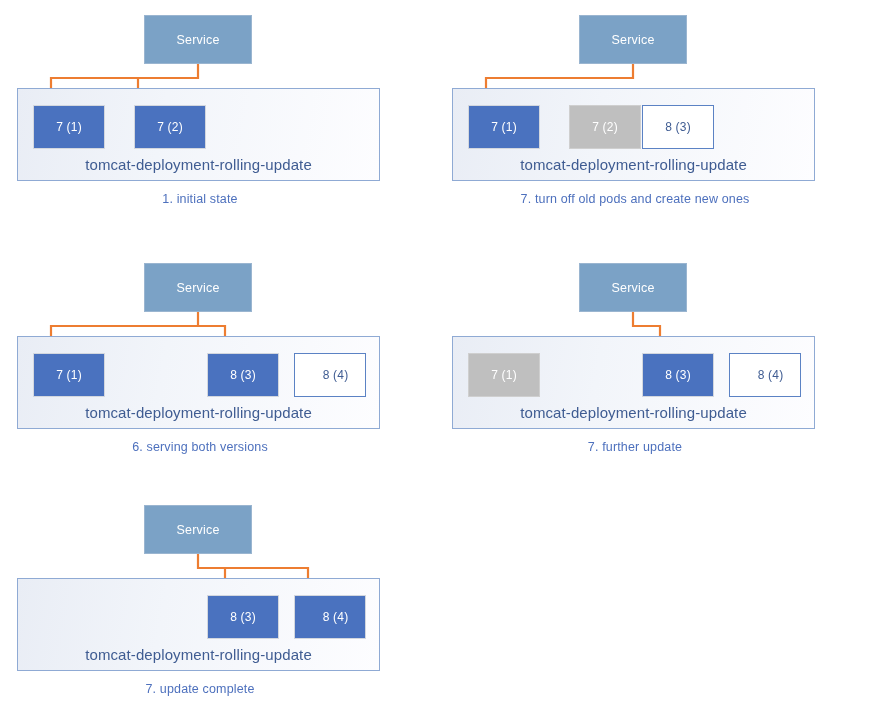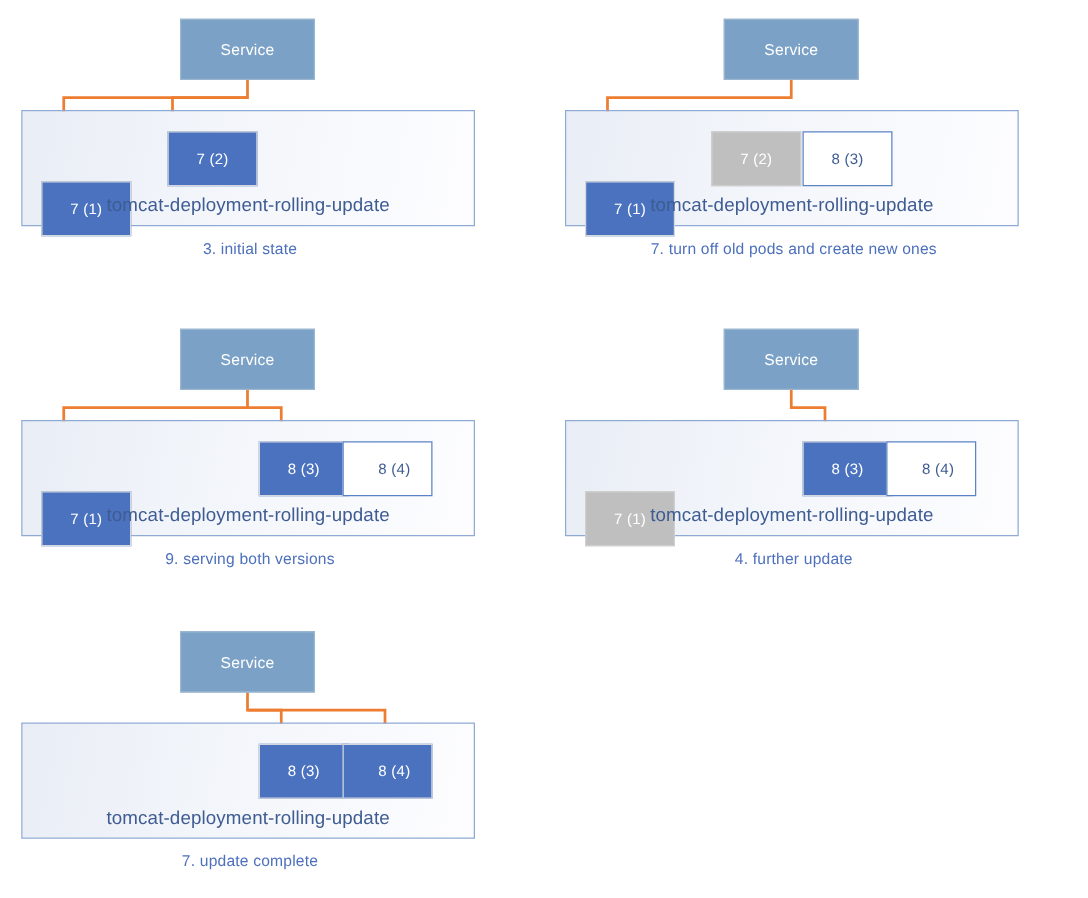"7 (1)" .pod.slot-1 { margin-top: 40px -> none }
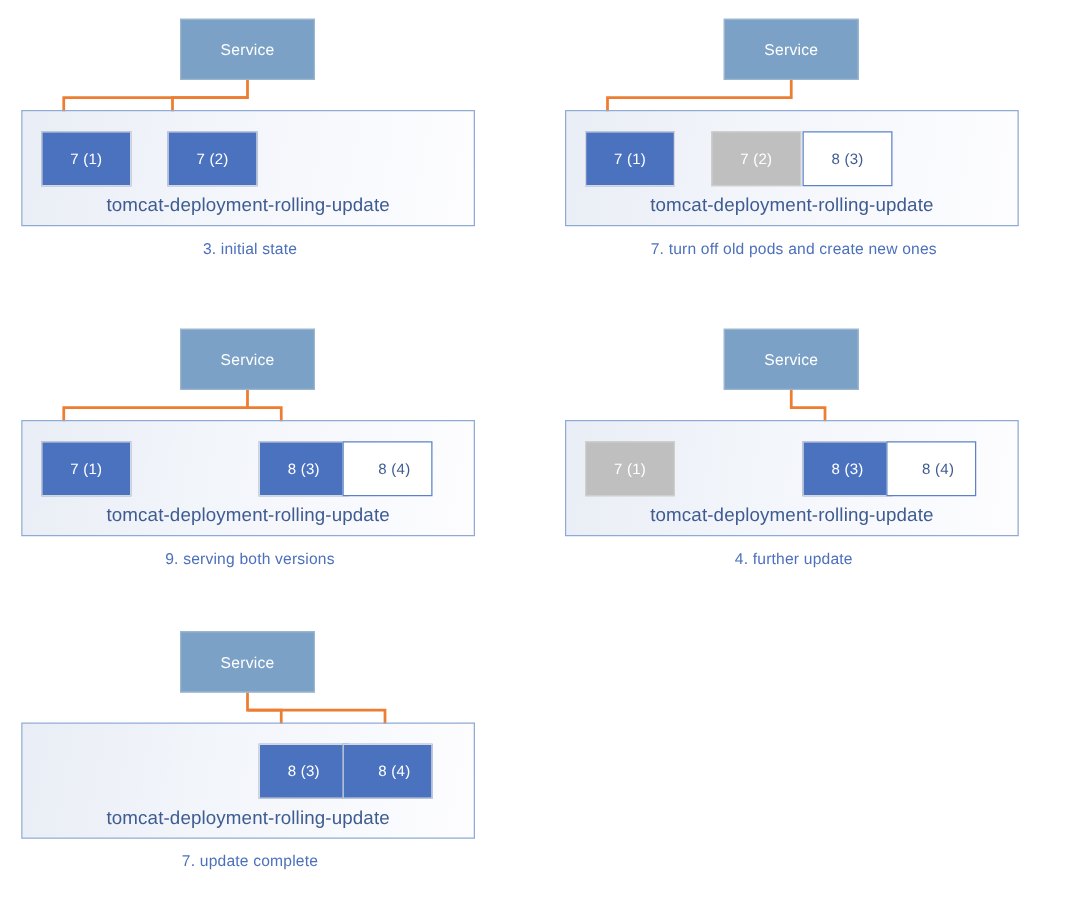"3. initial state" div.caption { text: 3 -> 1 }
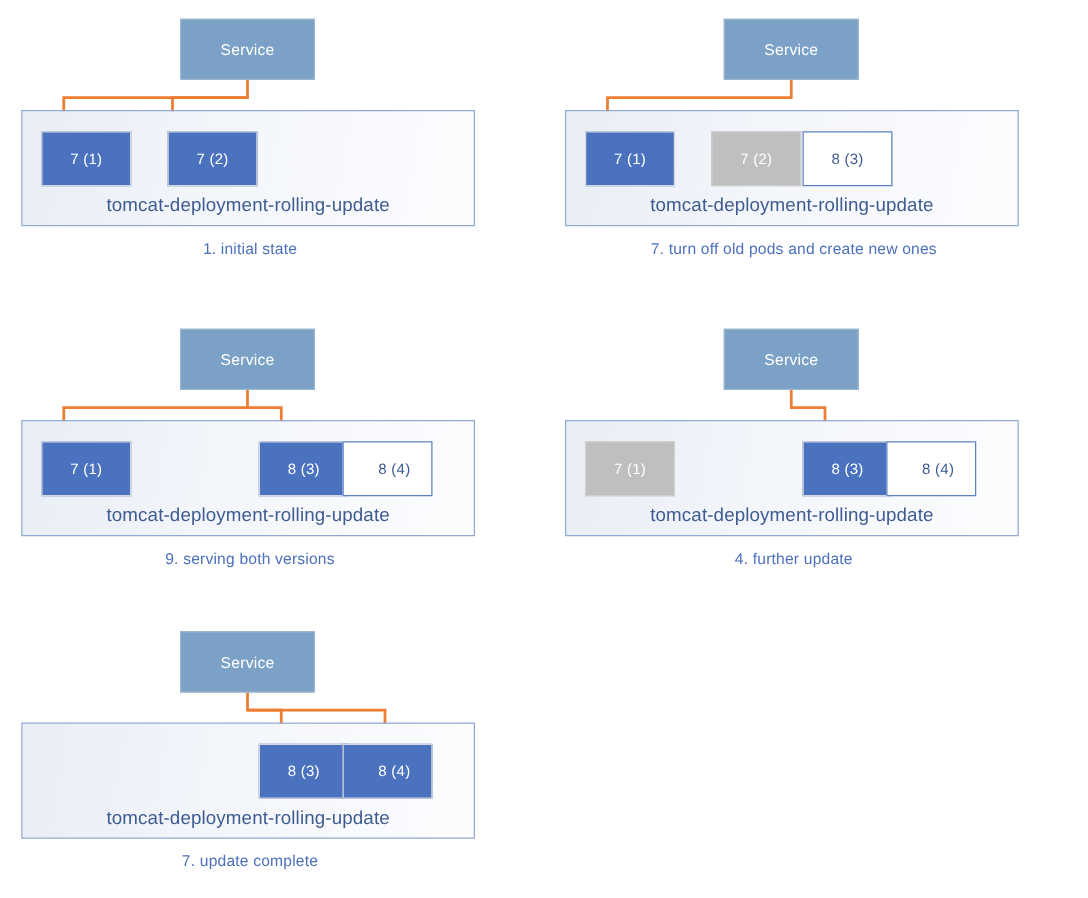"8 (4)" .pod.slot-4 { left: 256px -> 276px }
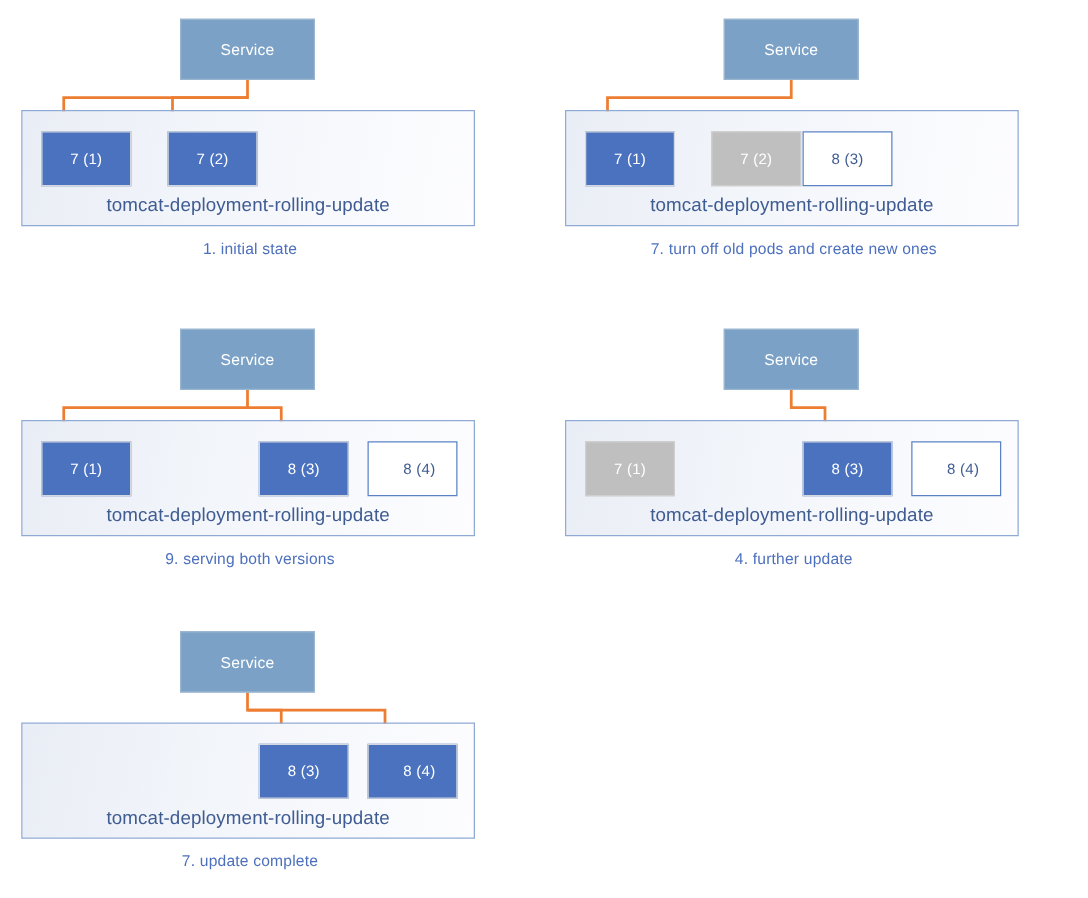"9. serving both versions" div.caption { text: 9 -> 6 }
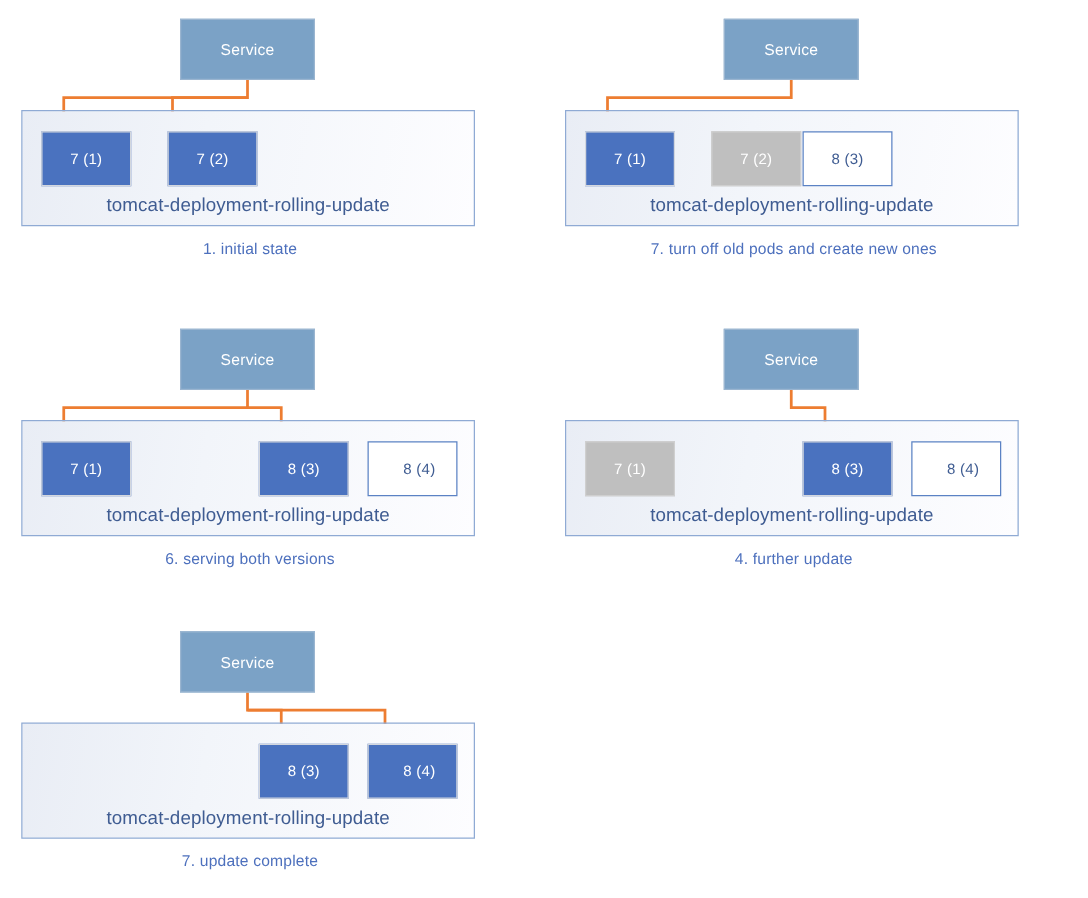"4. further update" div.caption { text: 4 -> 7 }
